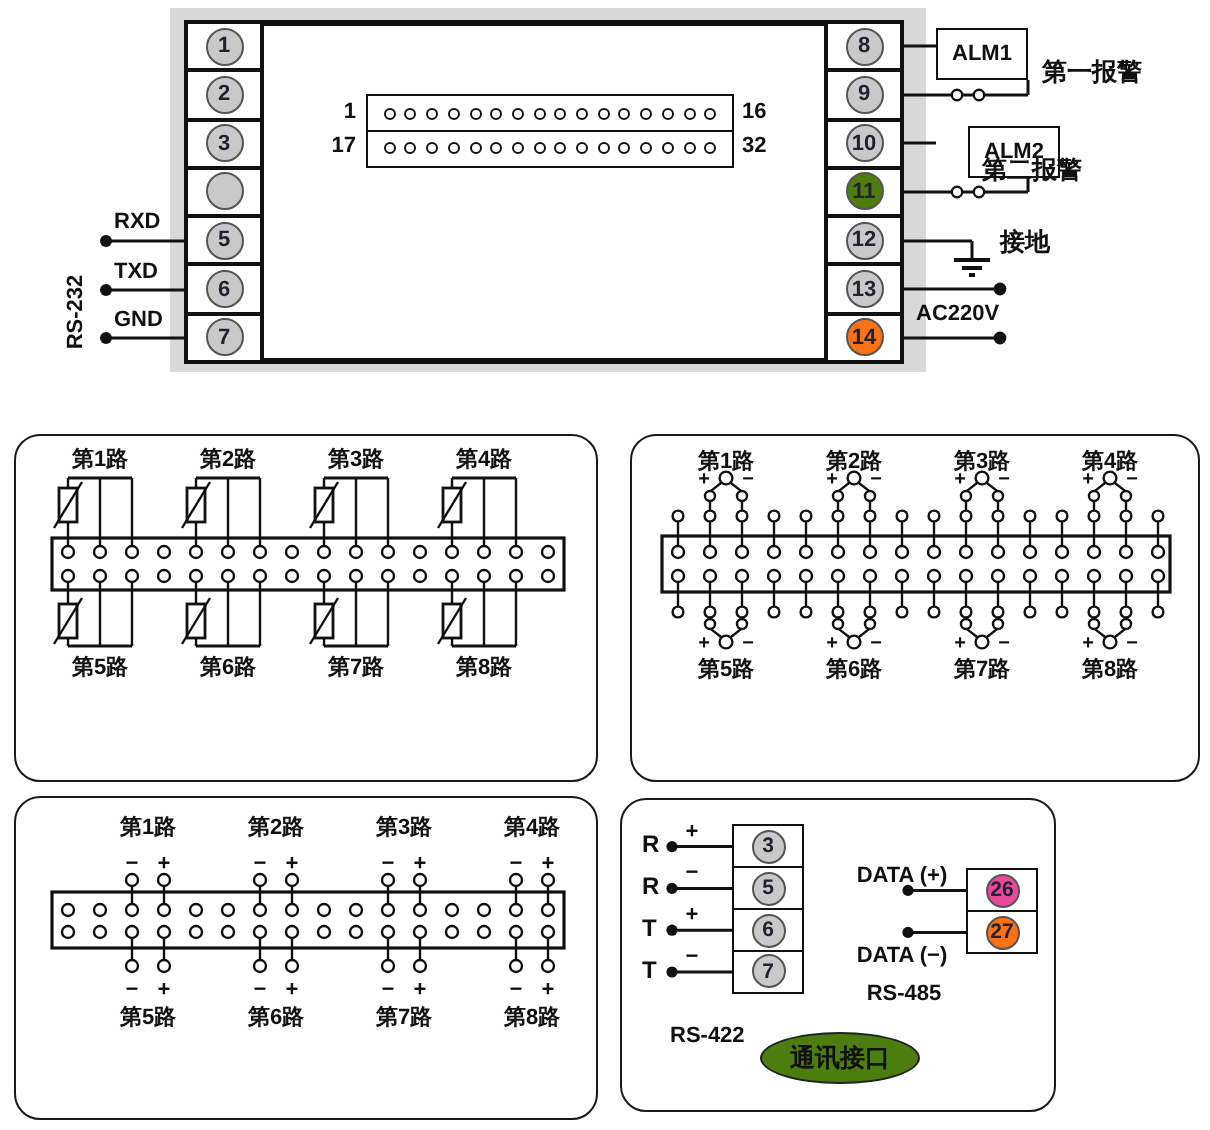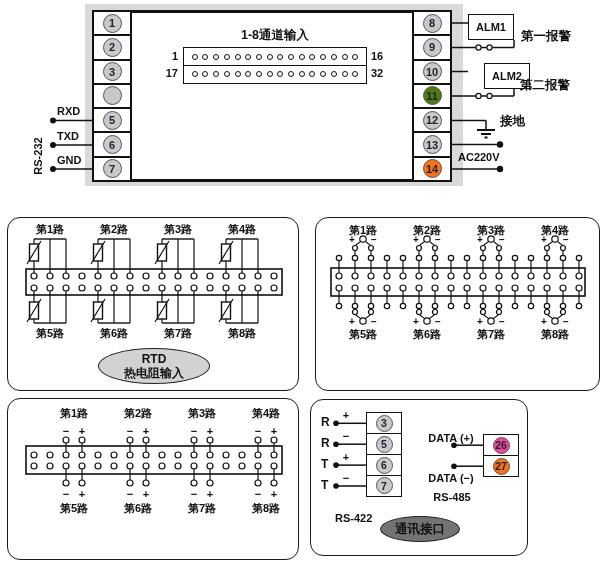"1-8通道输入" div.conn-title { html: <div>1-8通道输入</div> -> none }
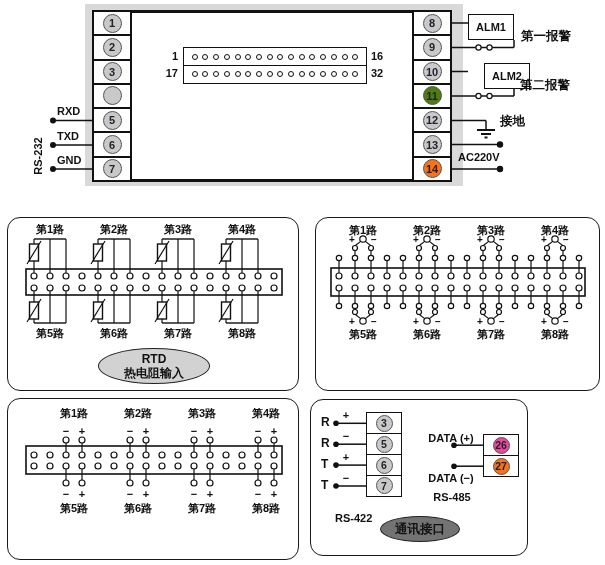"第二报警" div.lbl { left: 520px -> 491px }
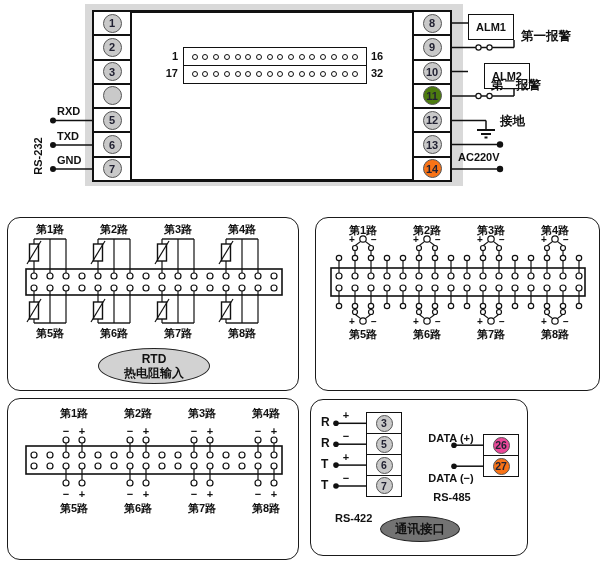"RTD" div.badge { html: <div> <div>RTD</div> <div>热电阻输入</div> </div> -> none }
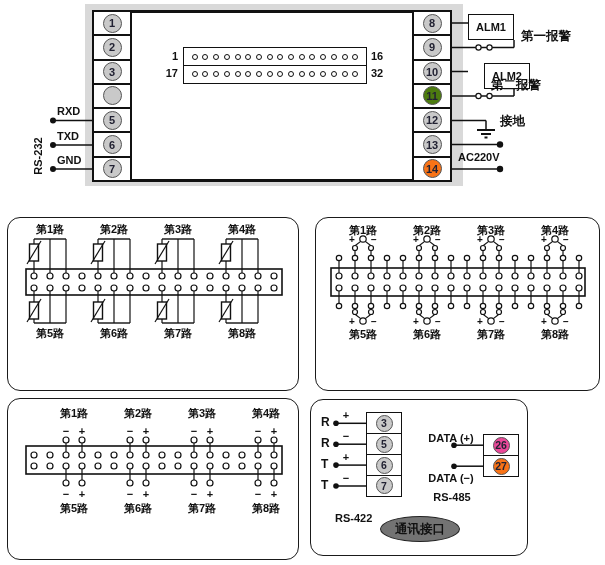"通讯接口" div.badge { background: #737373 -> #4d7c0f }
